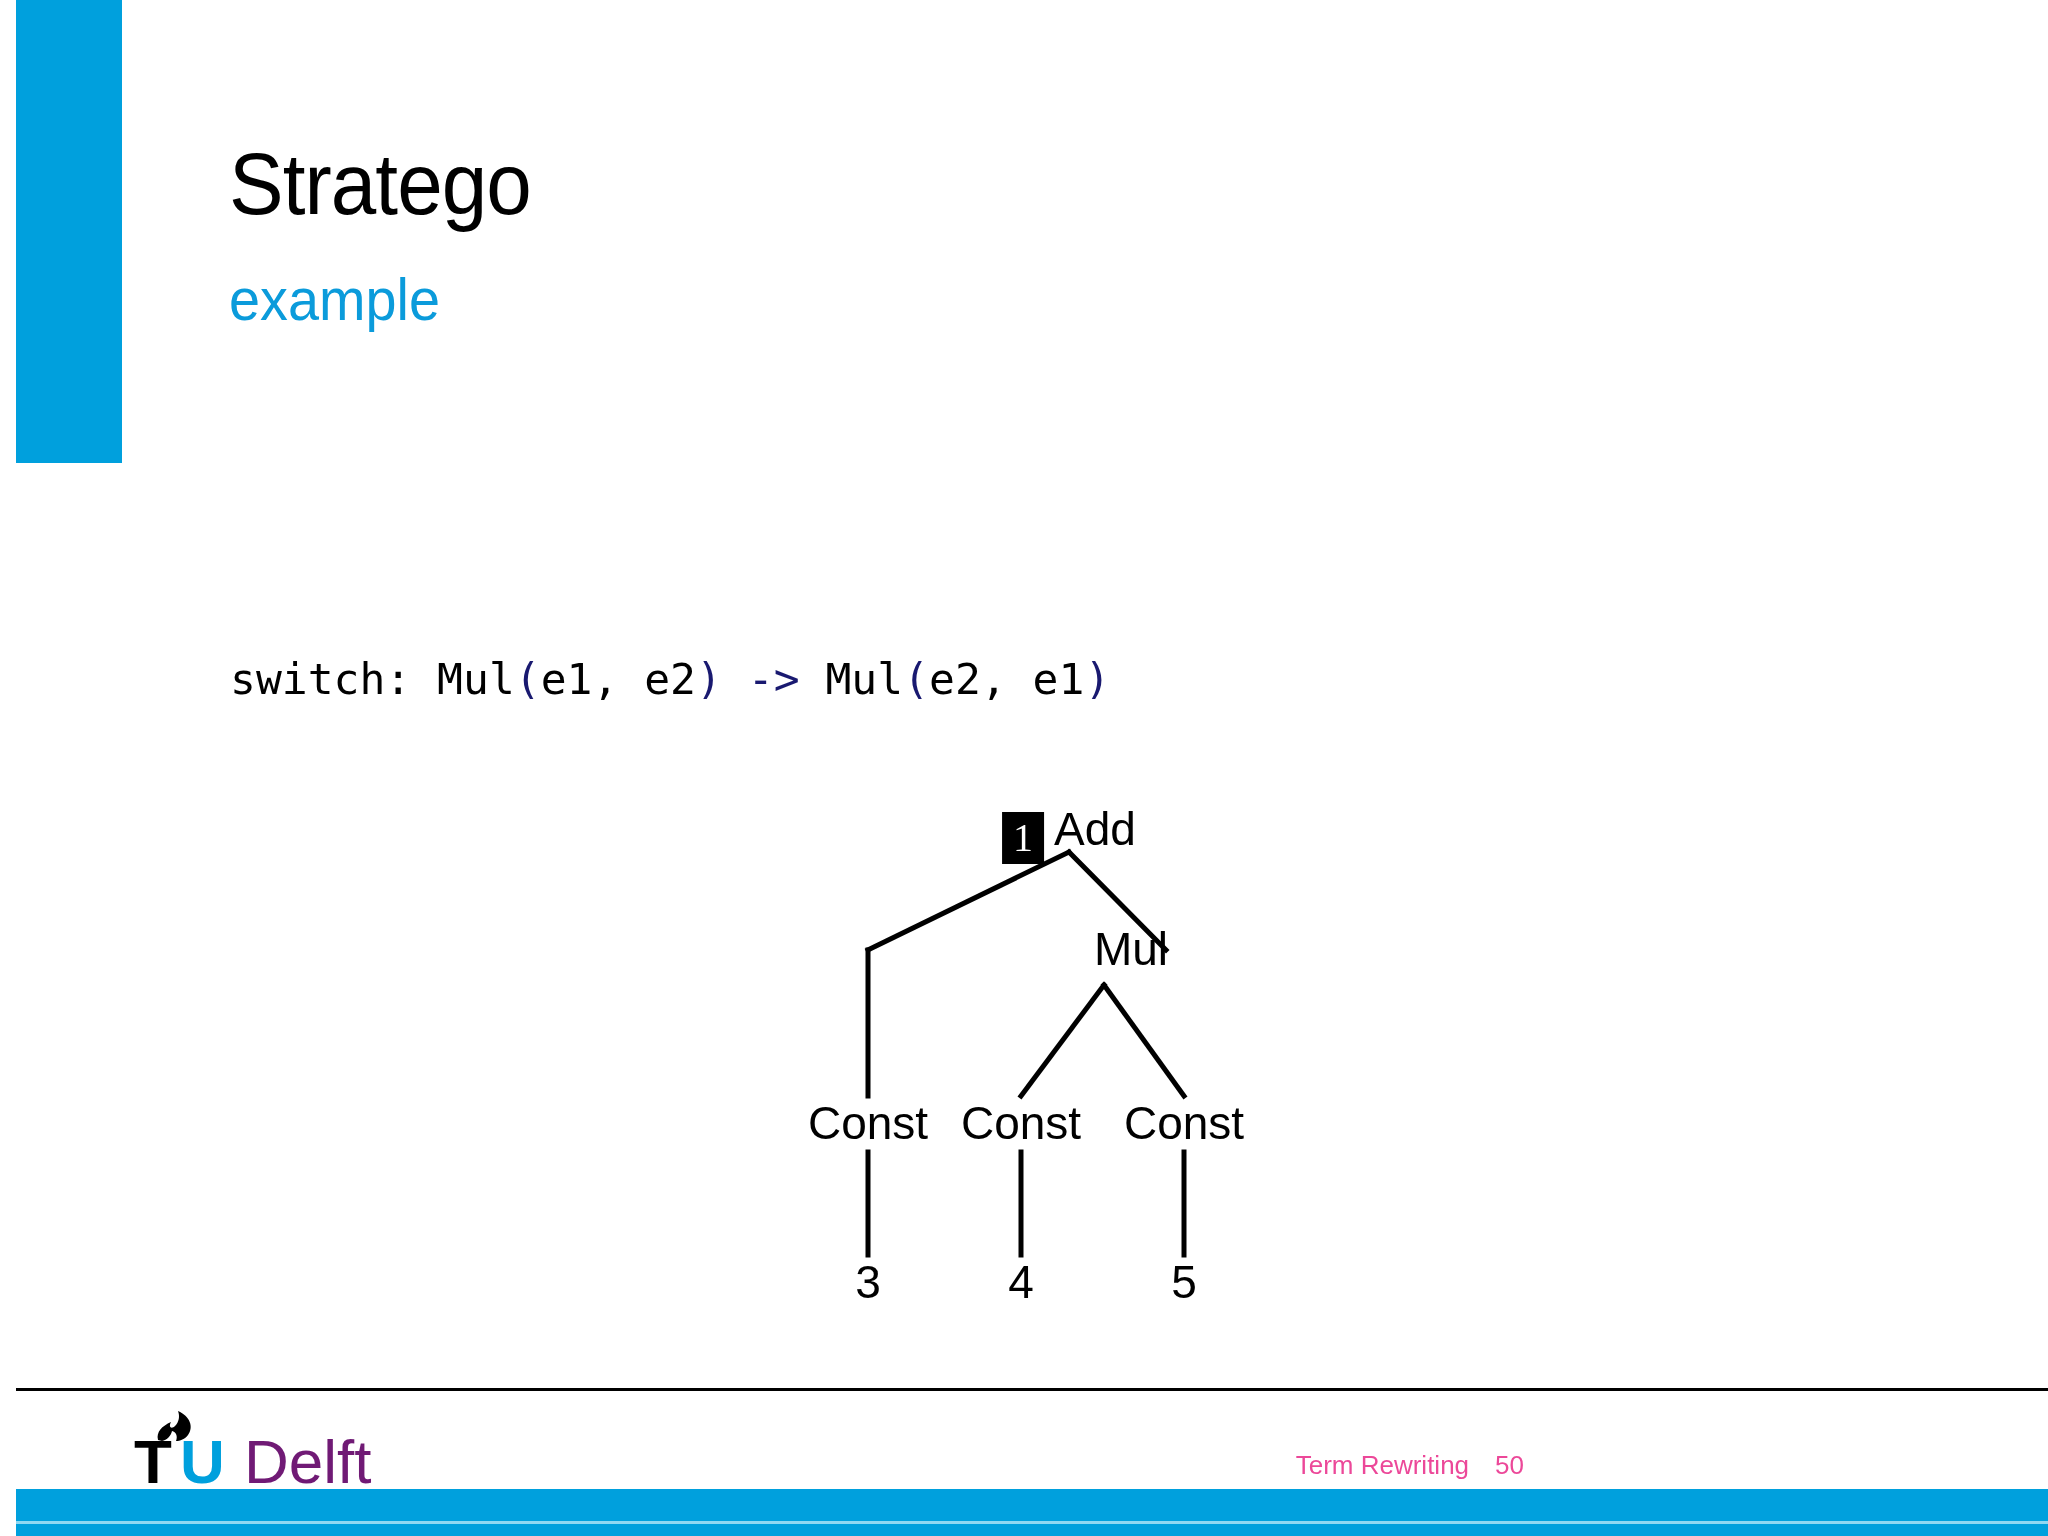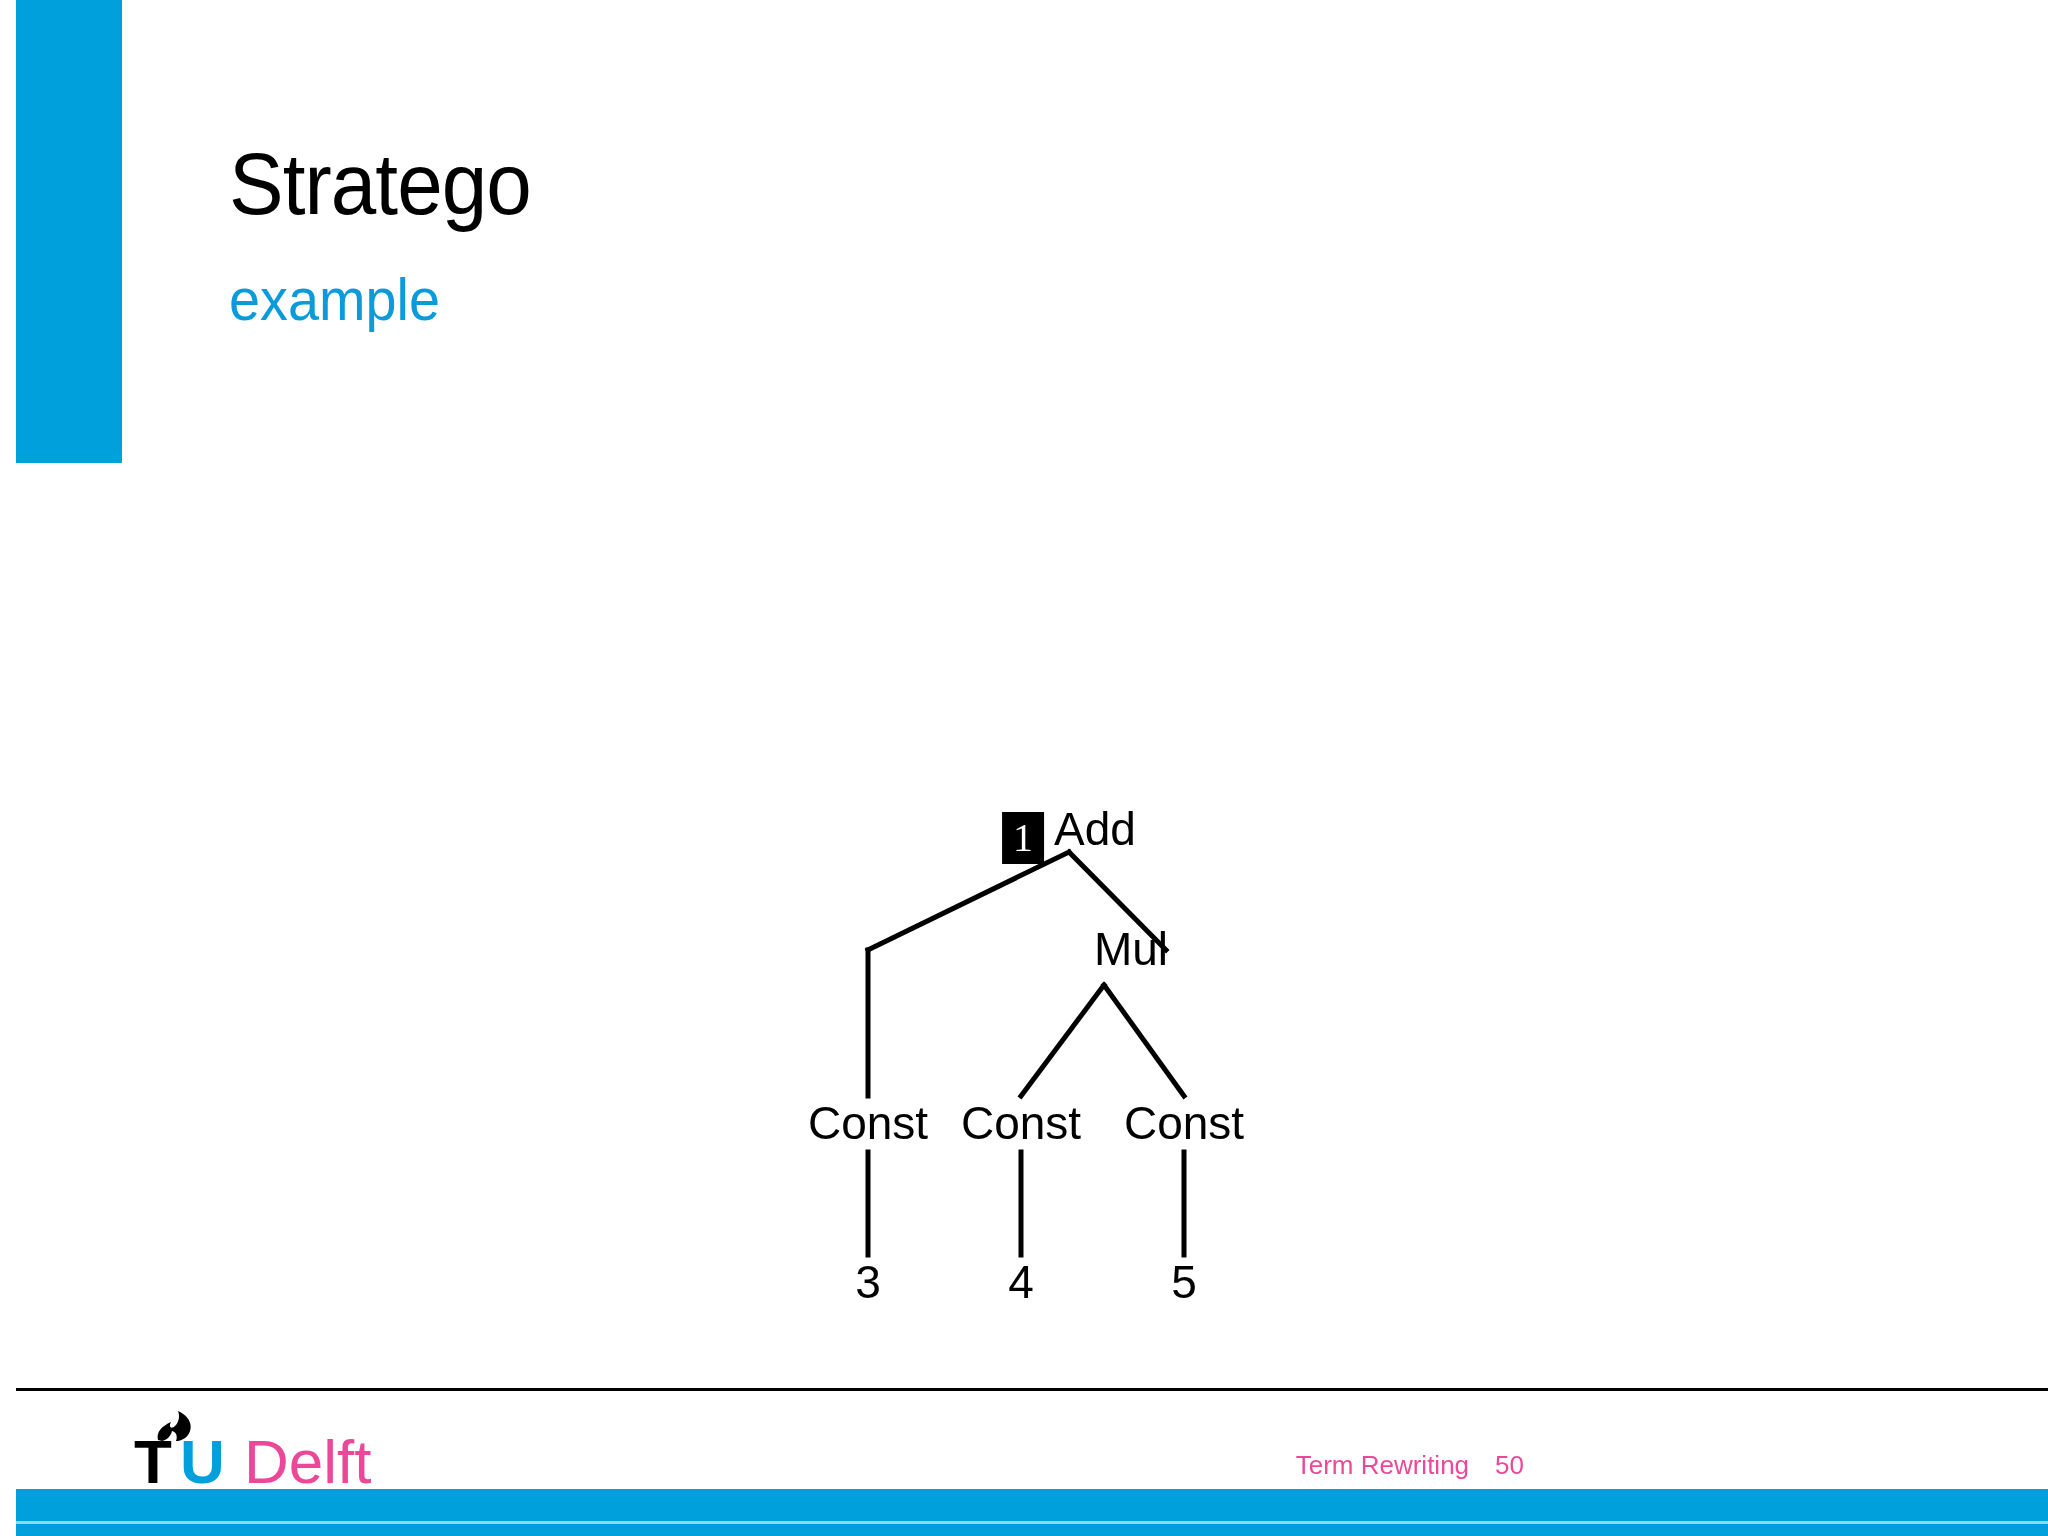"switch: Mul(e1, e2) -> Mul(e2," span.ln { html: none -> <span><span>switch: Mul</span><span>(</span><span>e1, e2</span><span>)</span><span> -&gt; </span><span>Mul</span><span>(</span><span>e2, e1</span><span>)</span></span> }
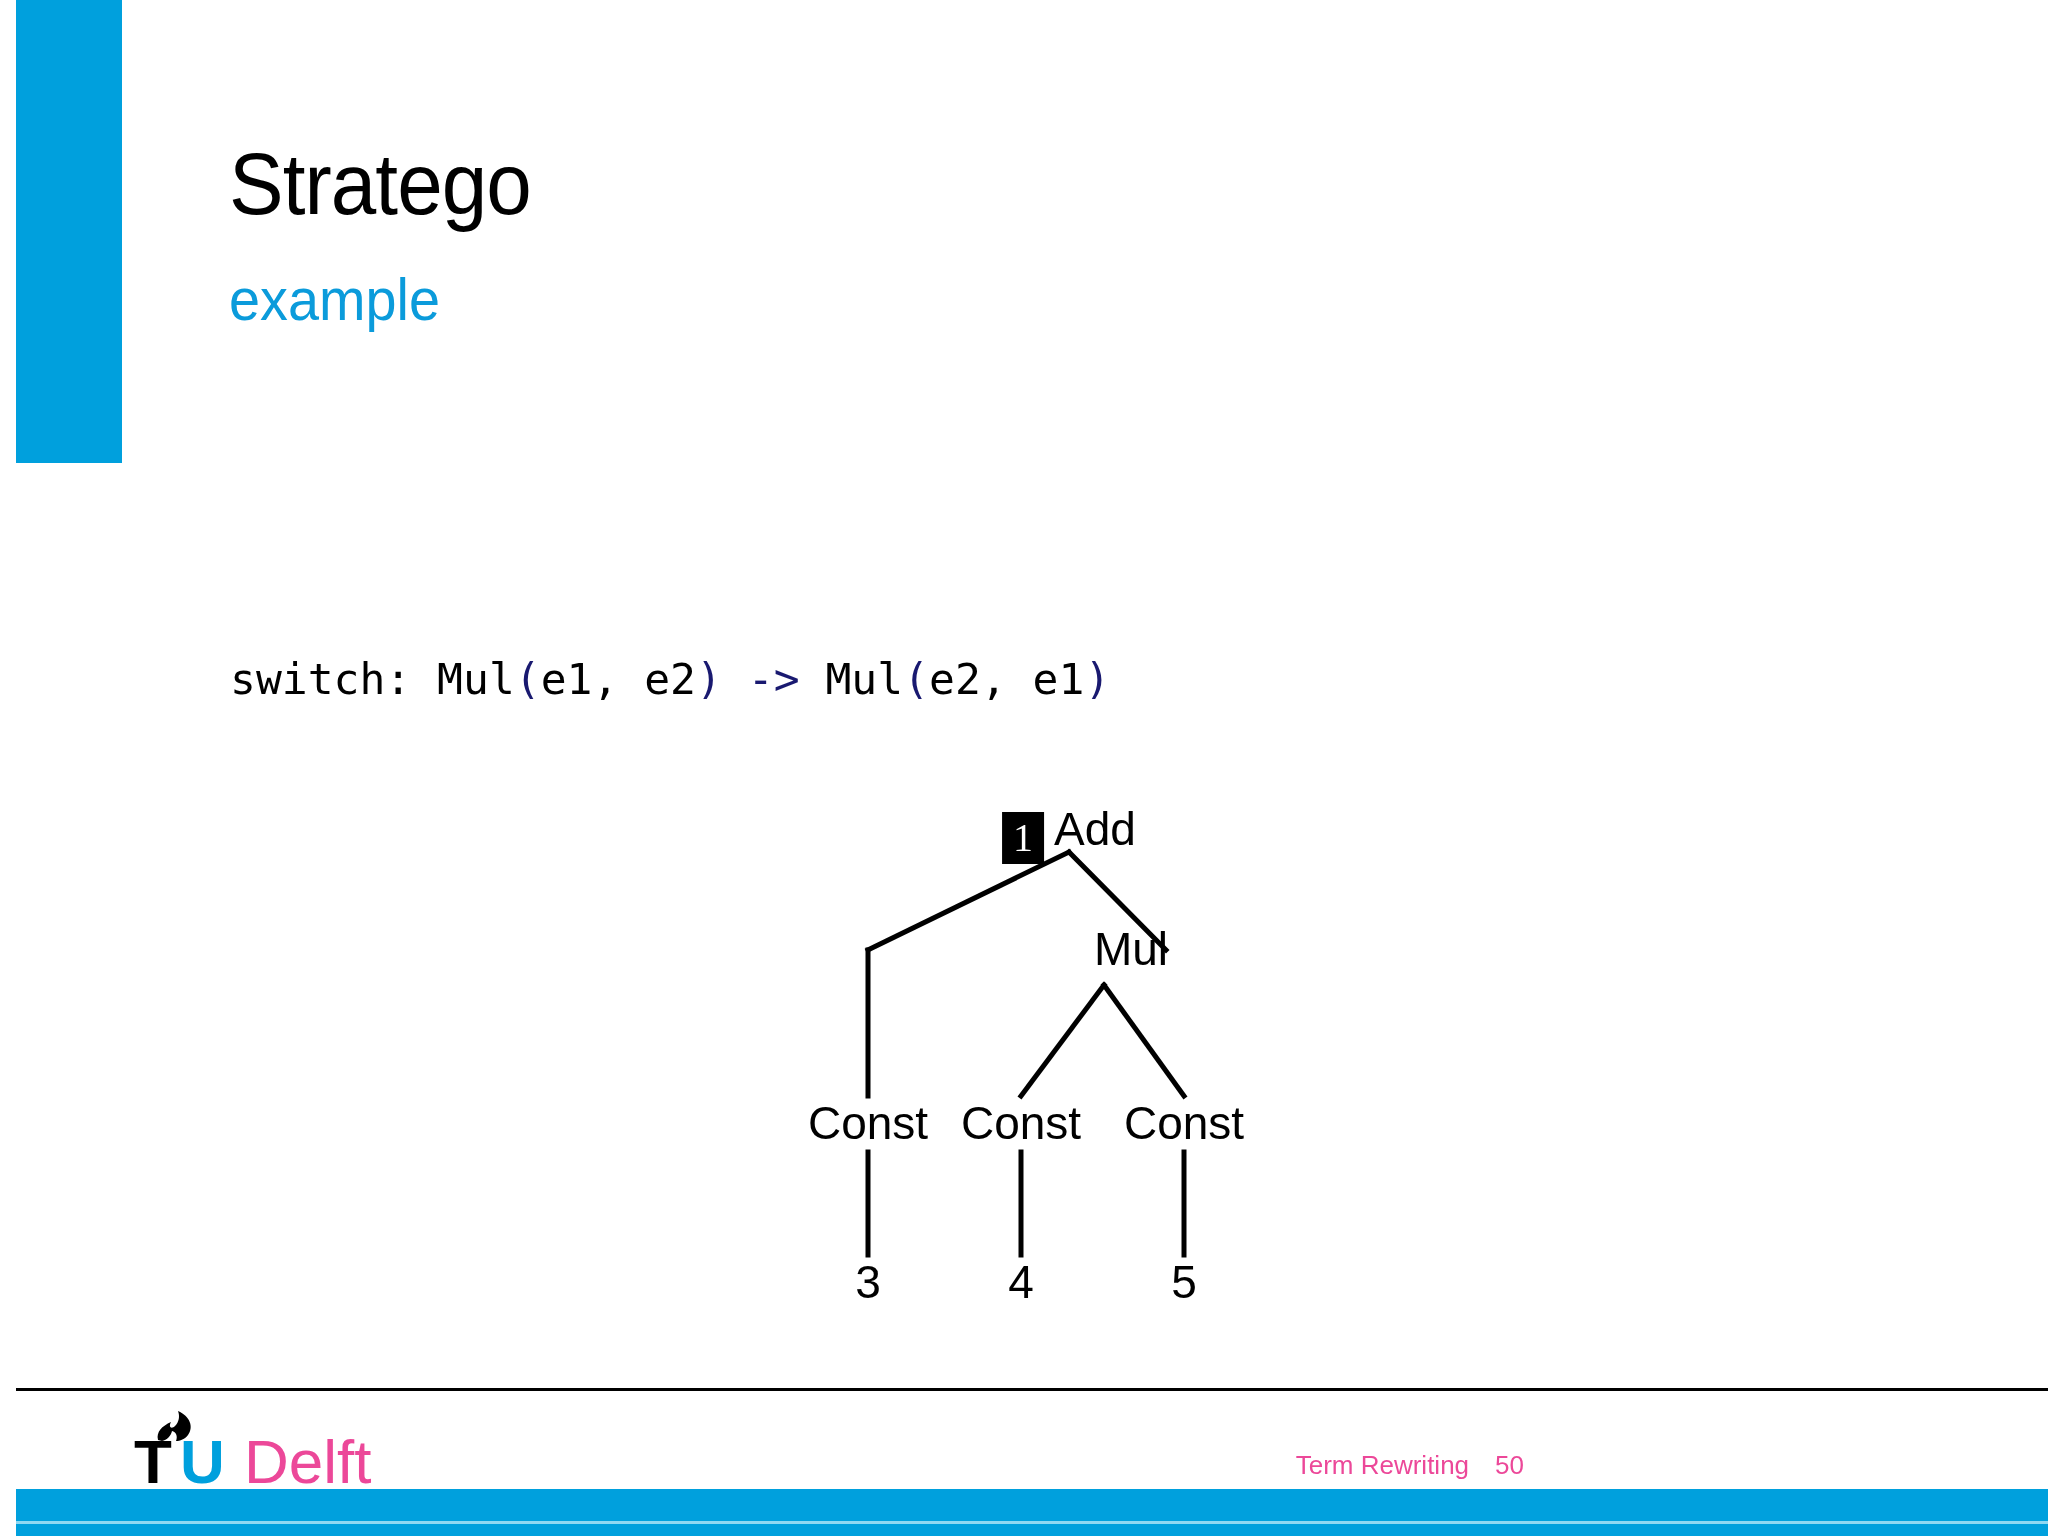"Delft" .logo-delft { color: #ec4899 -> #701a75 }
